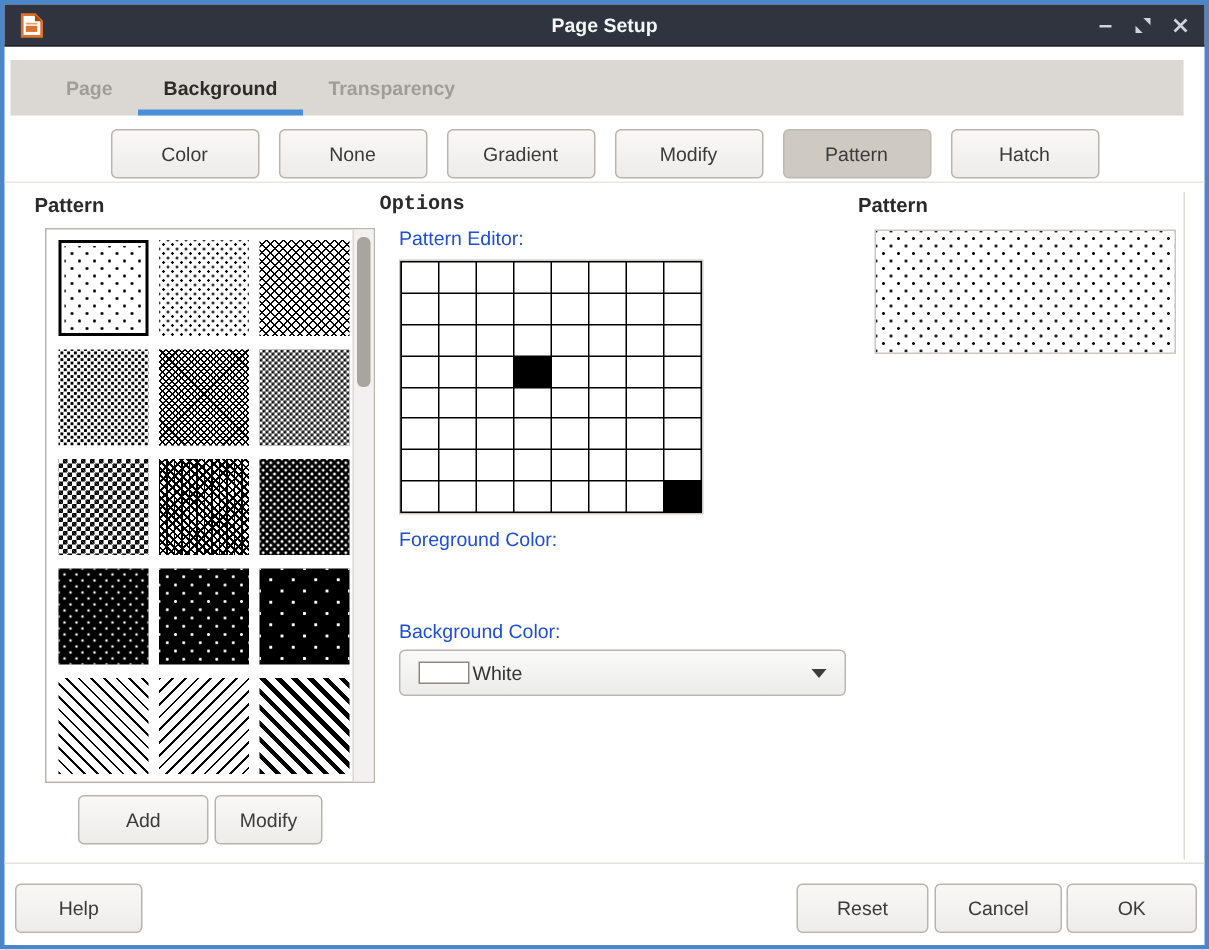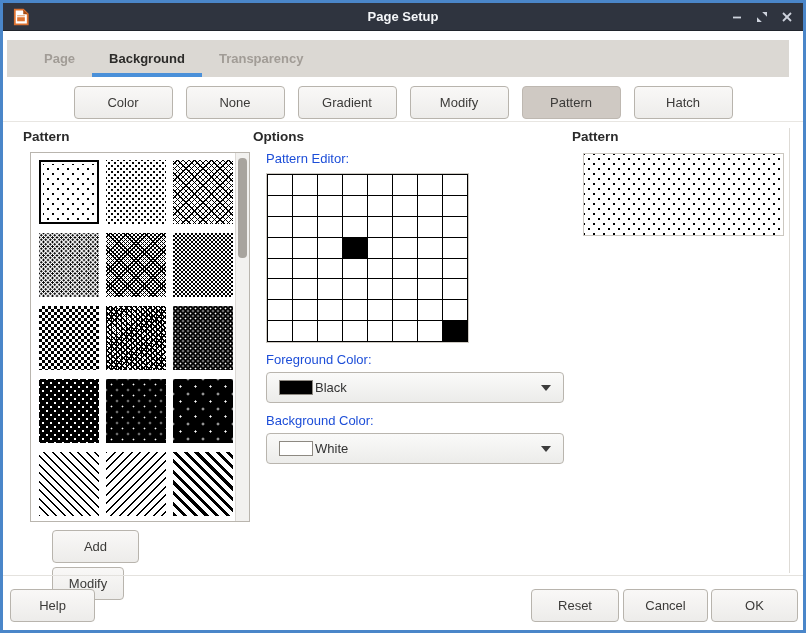"Options" div.heading { font-family: none -> Liberation Mono, monospace }
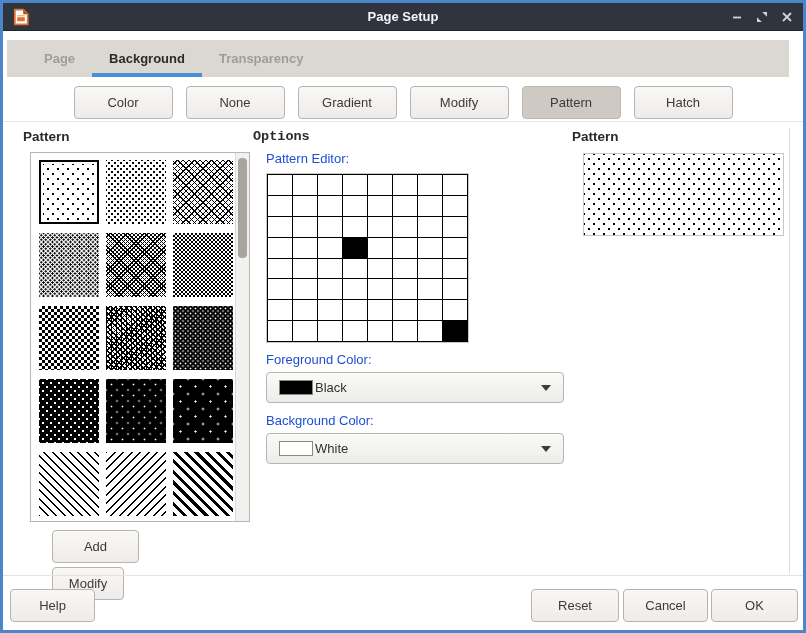"Black" div.dropdown { html: <div> <span></span> <span>Black</span> <span></span> </div> -> none }
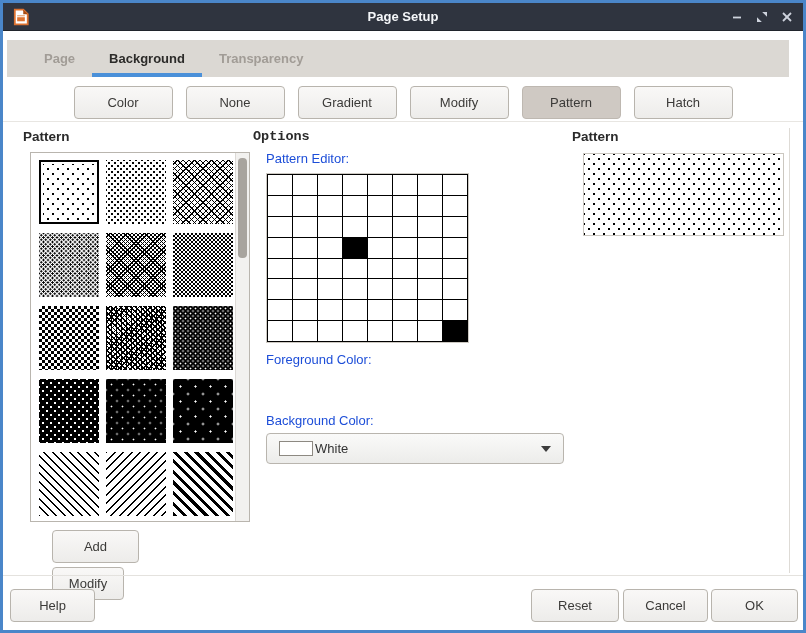"Add" .listbtns { flex-direction: column -> none }
